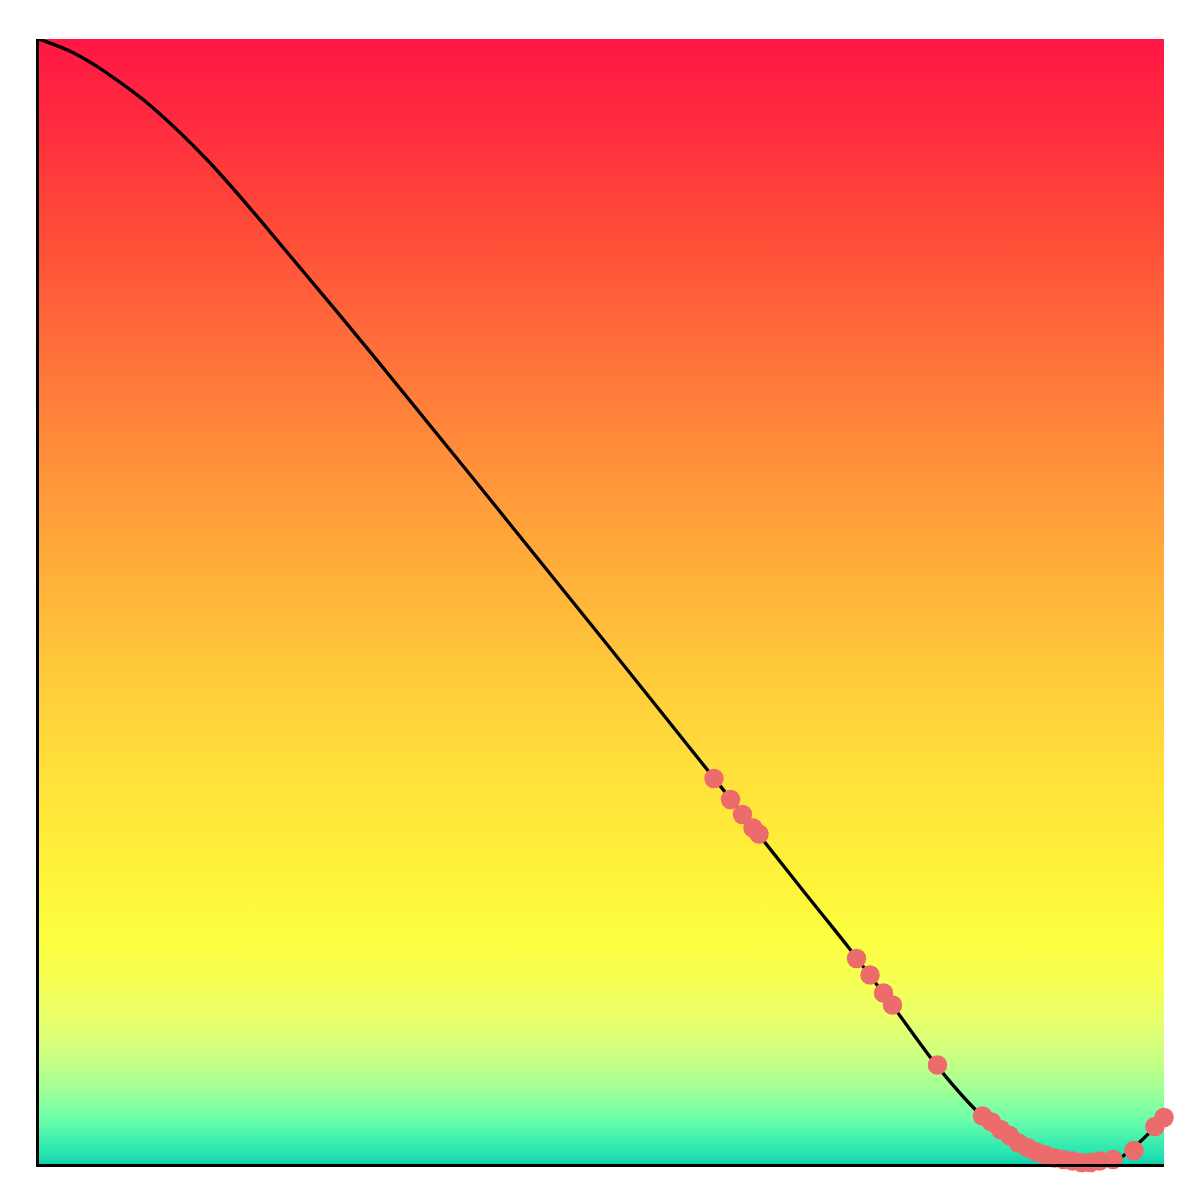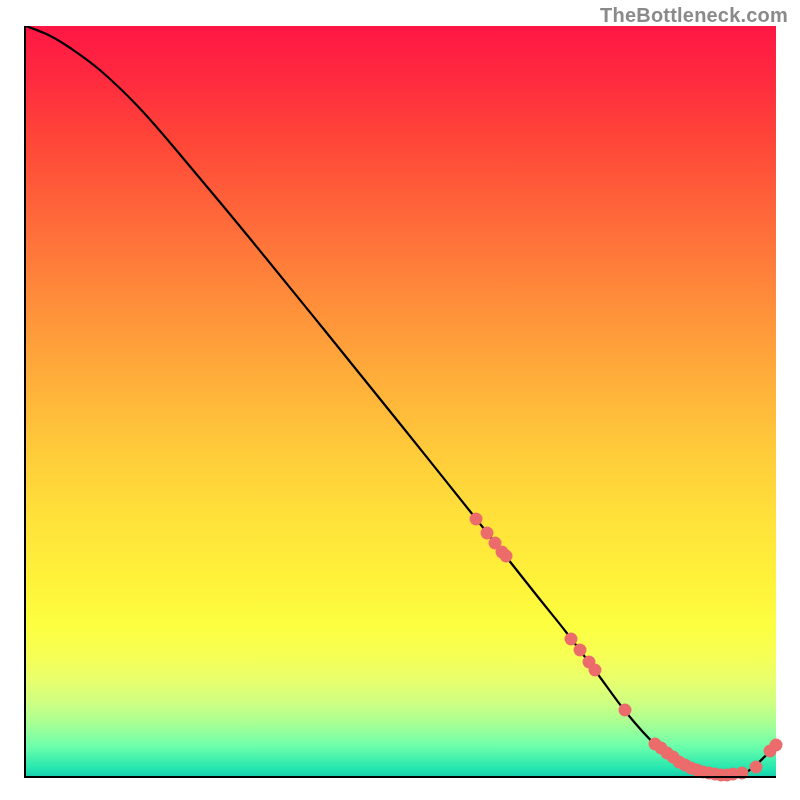"TheBottleneck.com" div.attrib { html: <div>TheBottleneck.com</div> -> none }
